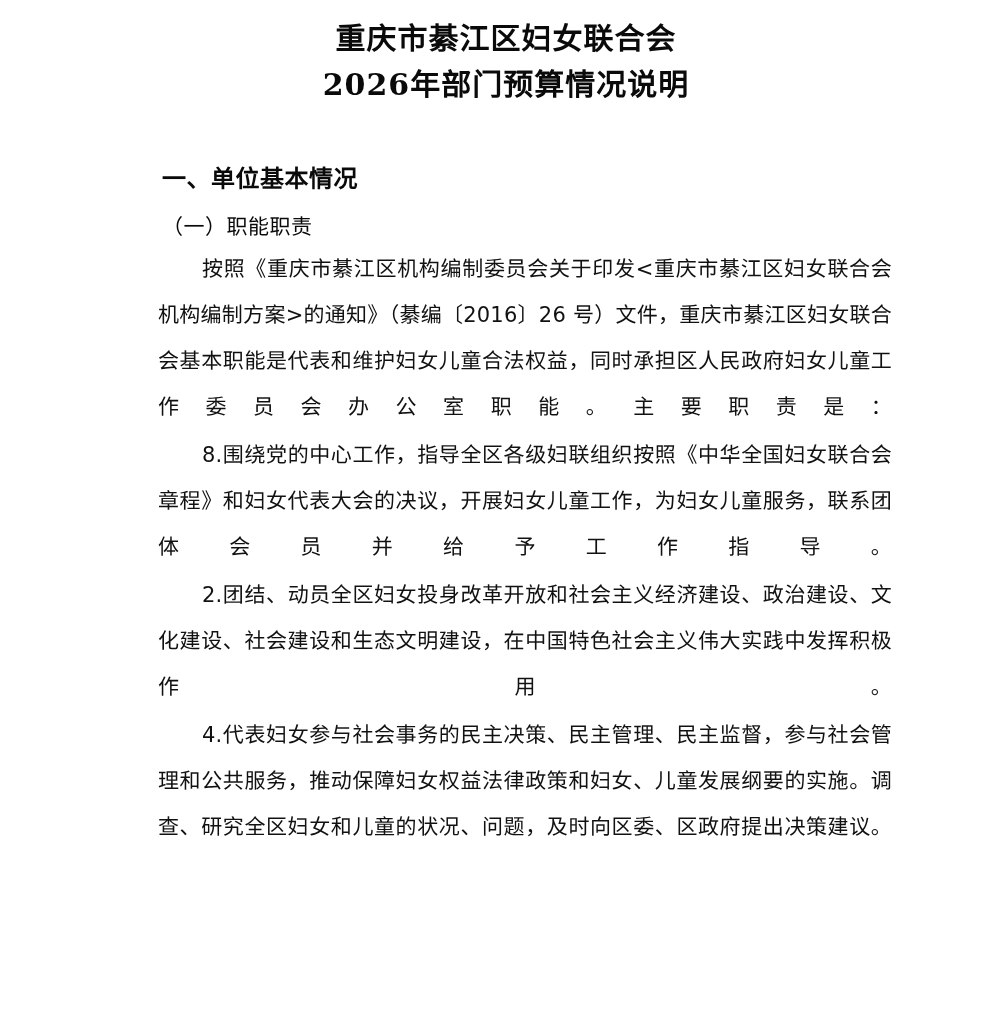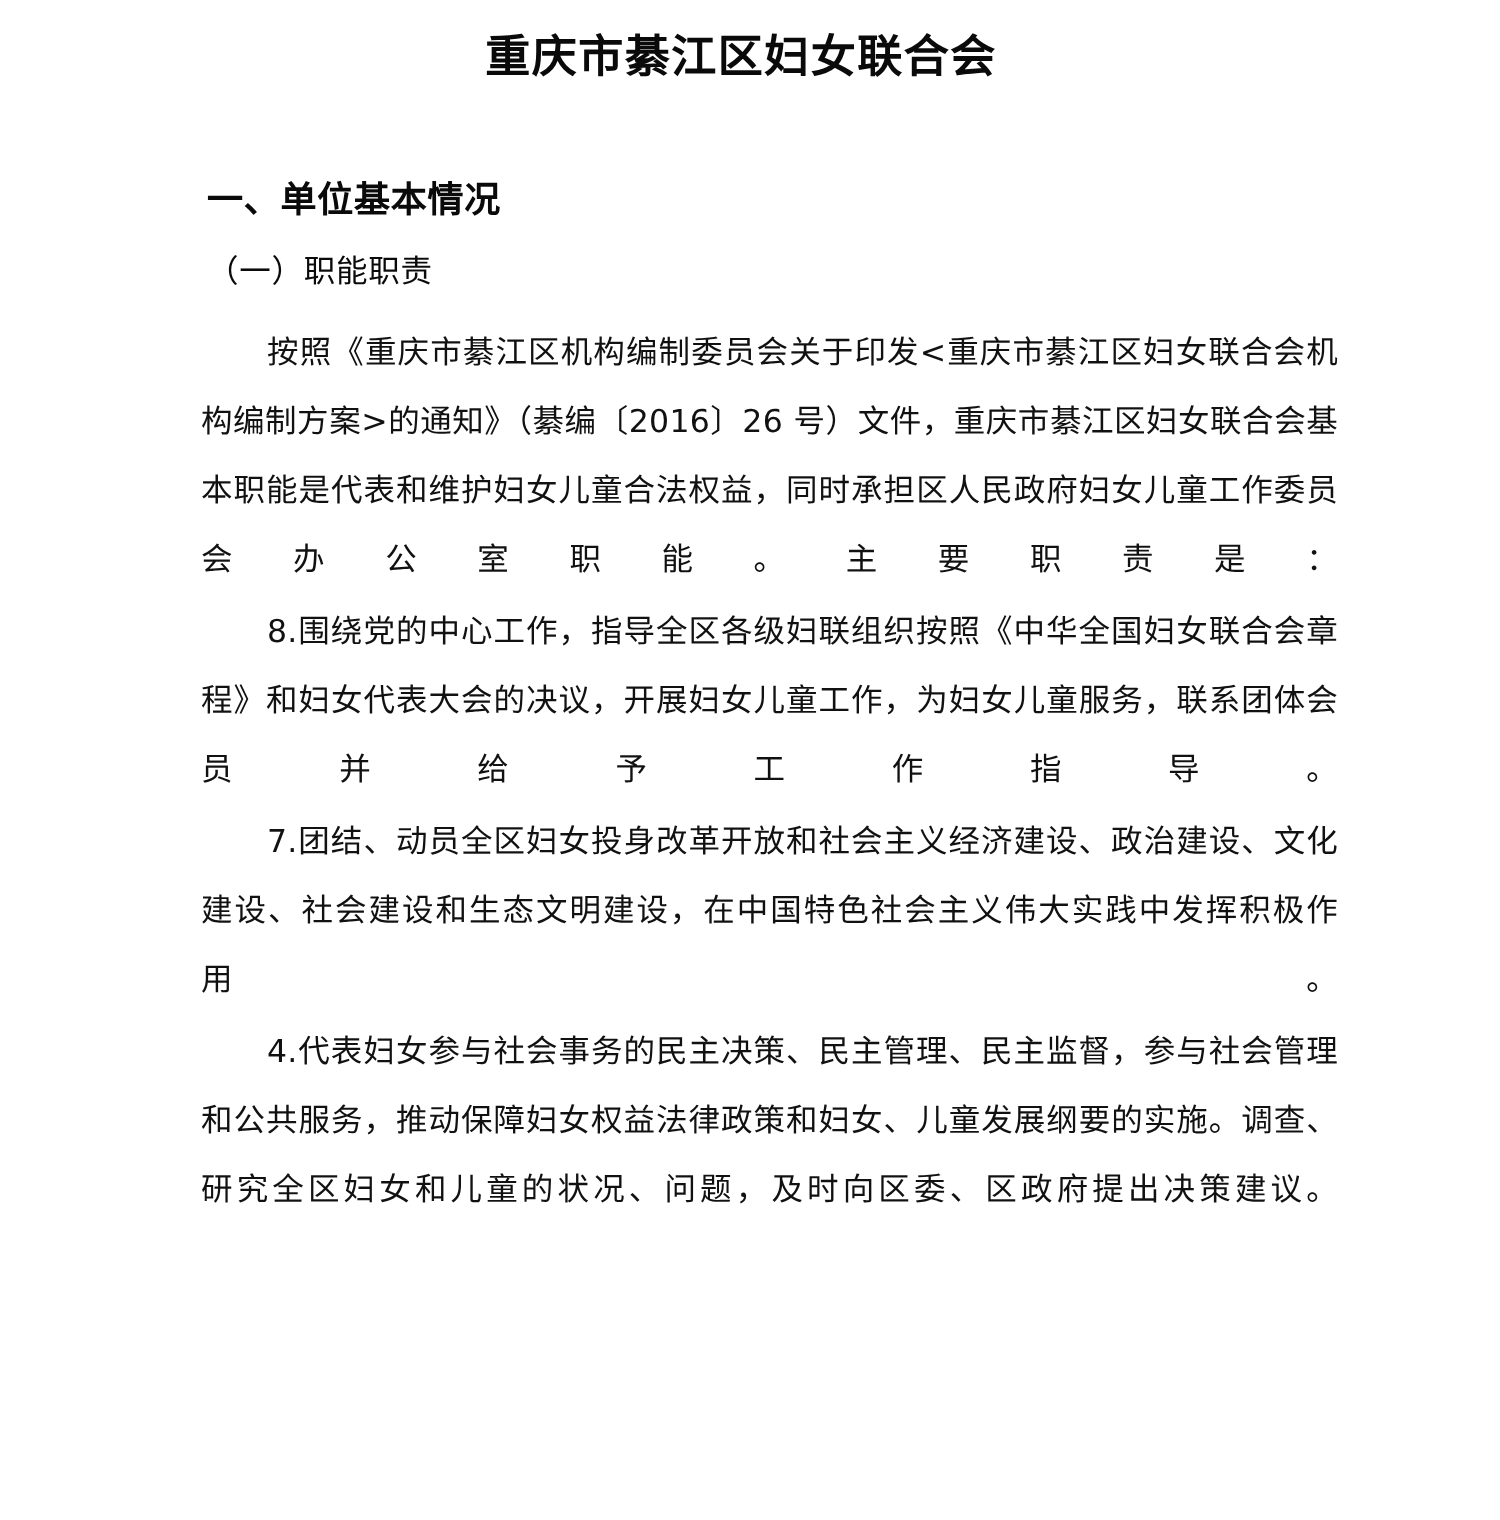"重庆市綦江区妇女联合会" .page { padding: 16px 108px 0 96px -> 16px 108px 0 120px }
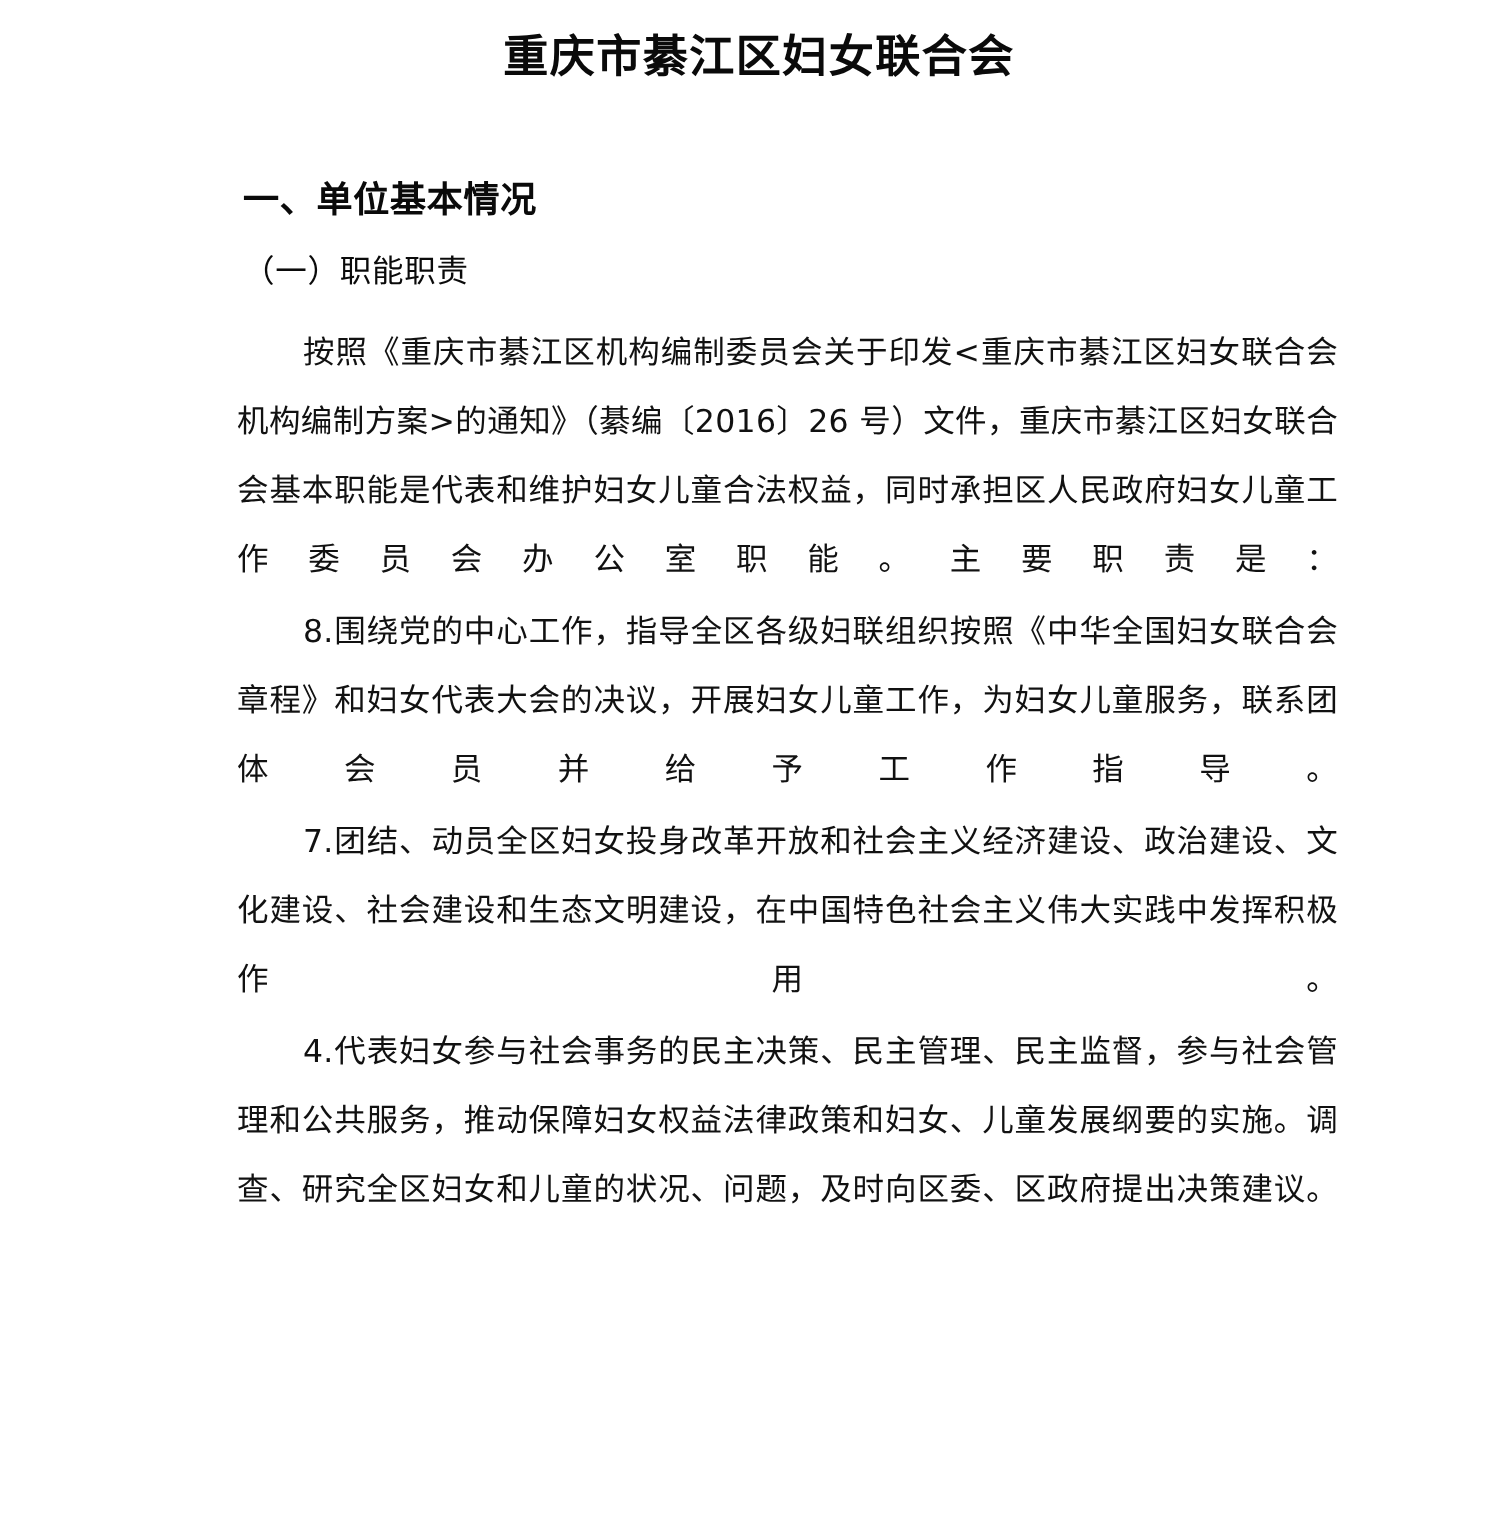"2026年部门预算情况说明" span.line { html: none -> <span>2026年部门预算情况说明</span> }
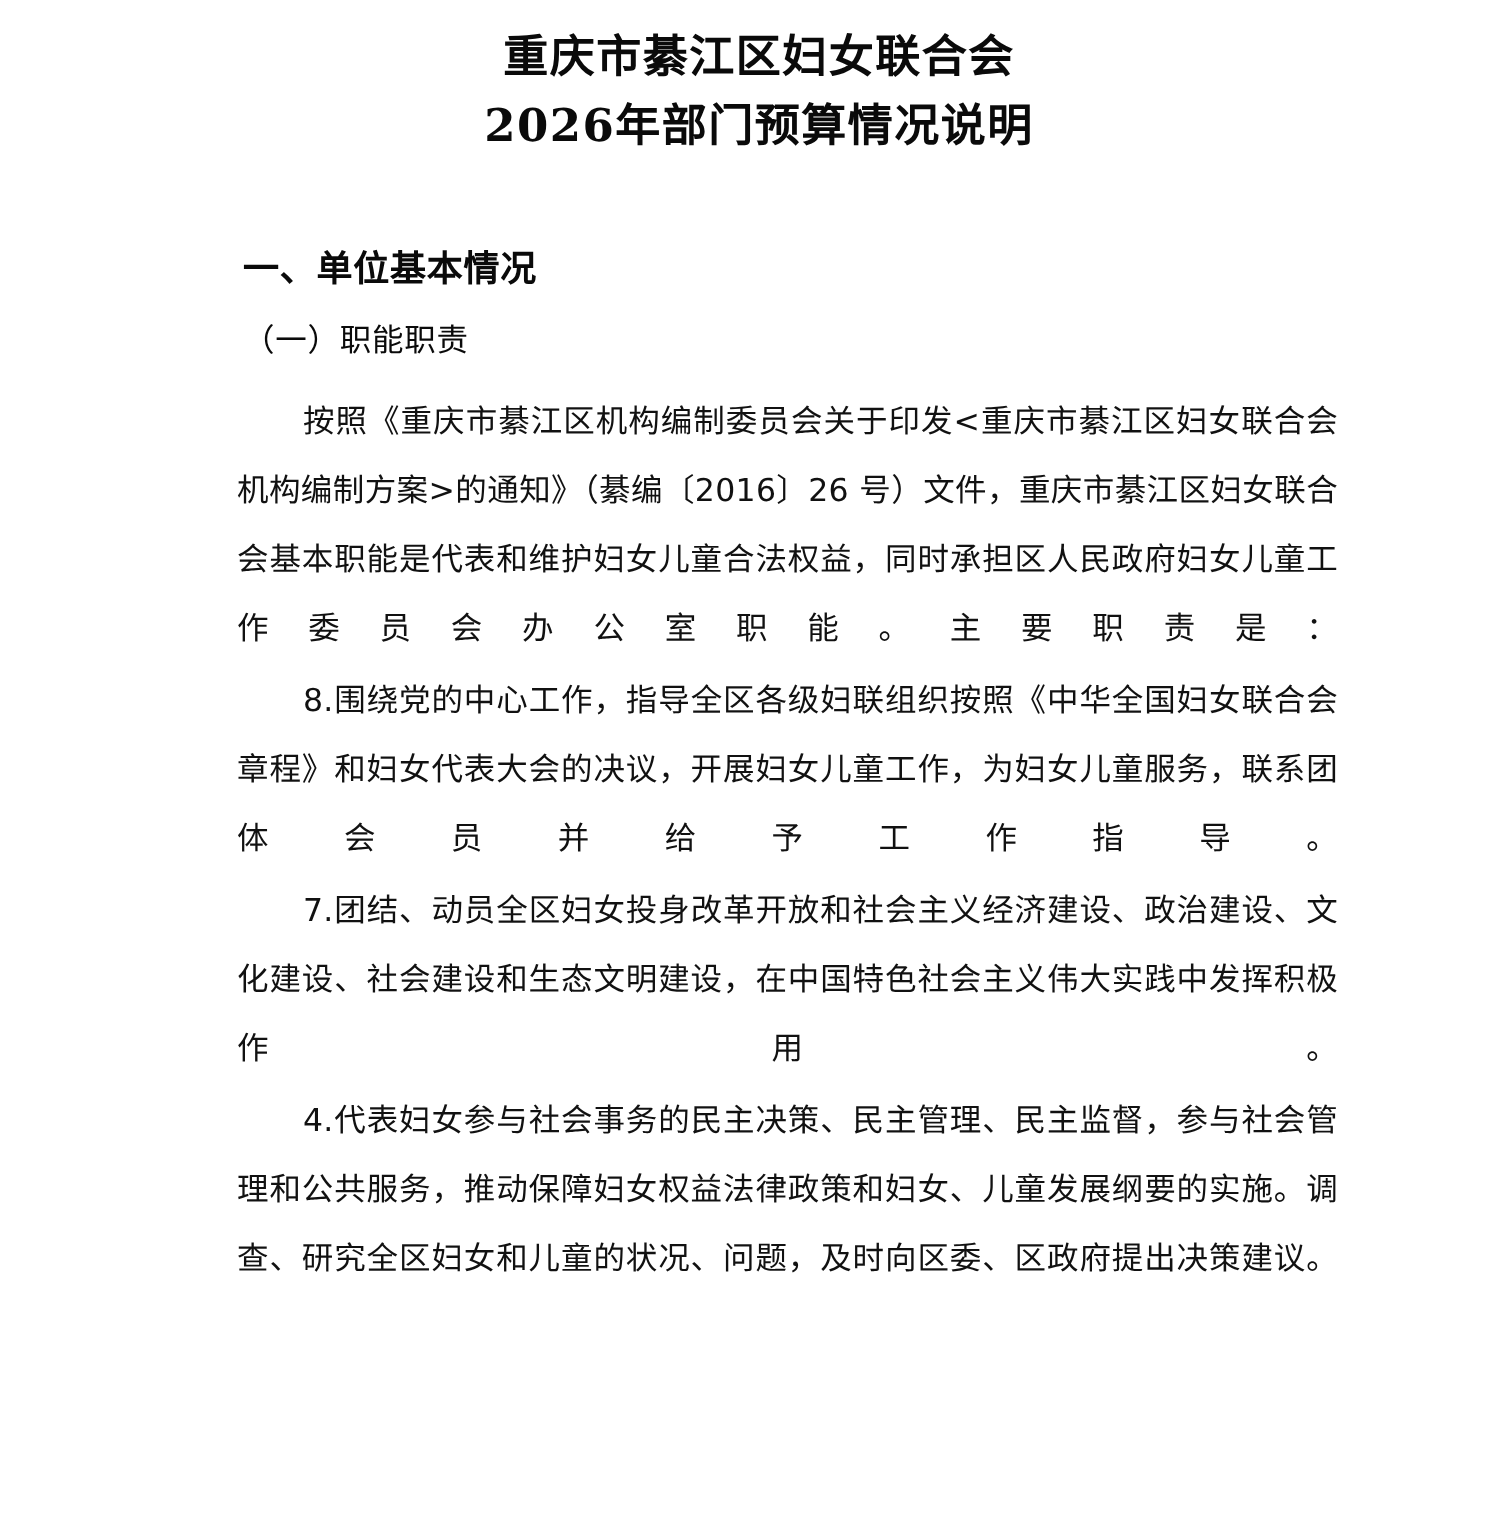"（一）职能职责" .sub-heading { margin: 0 0 14px 0 -> 0 0 2px 0 }
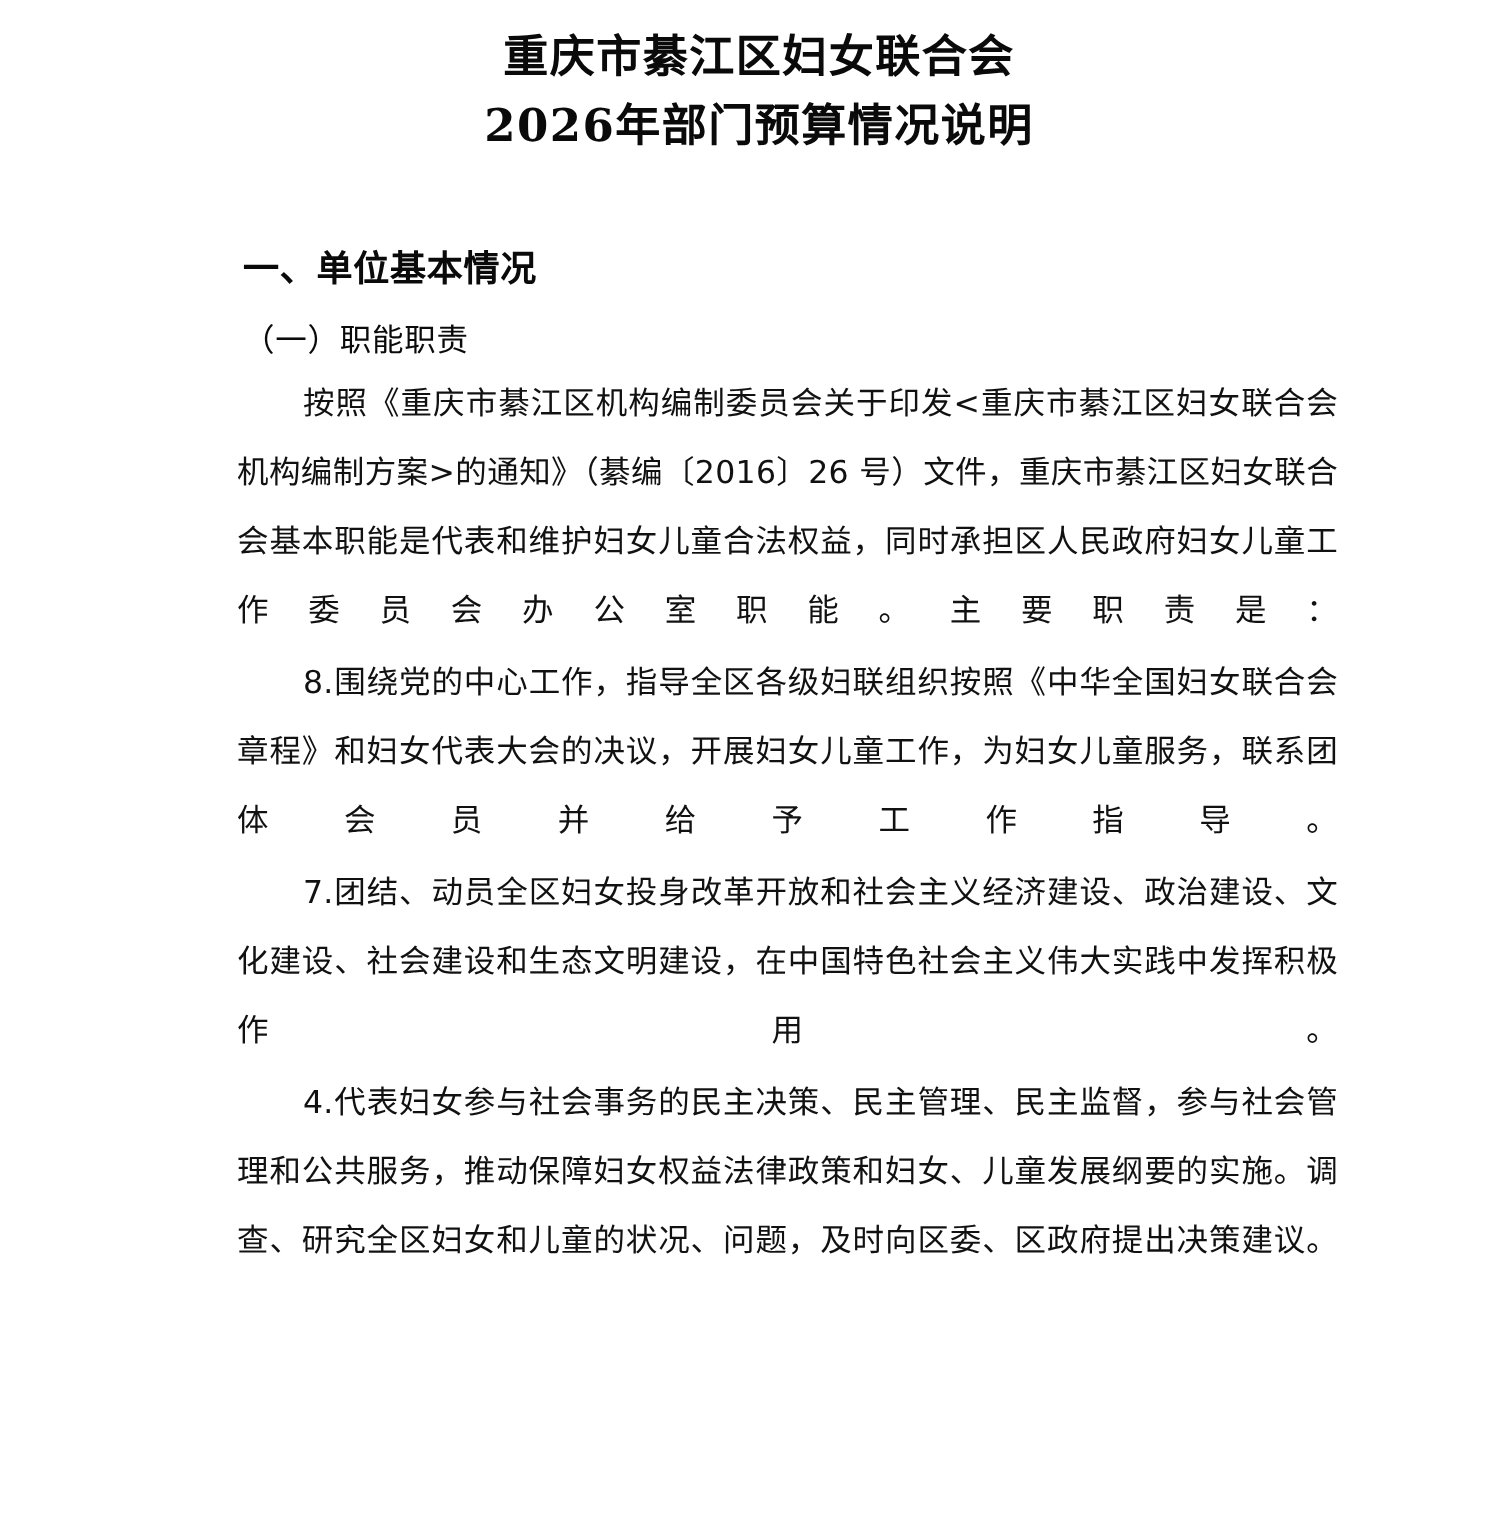"7.团结、动员全区妇女投身改革开放和社会主义经济建设、政治建设、文化建设、社会建" p.body-para { text: 7 -> 2 }
